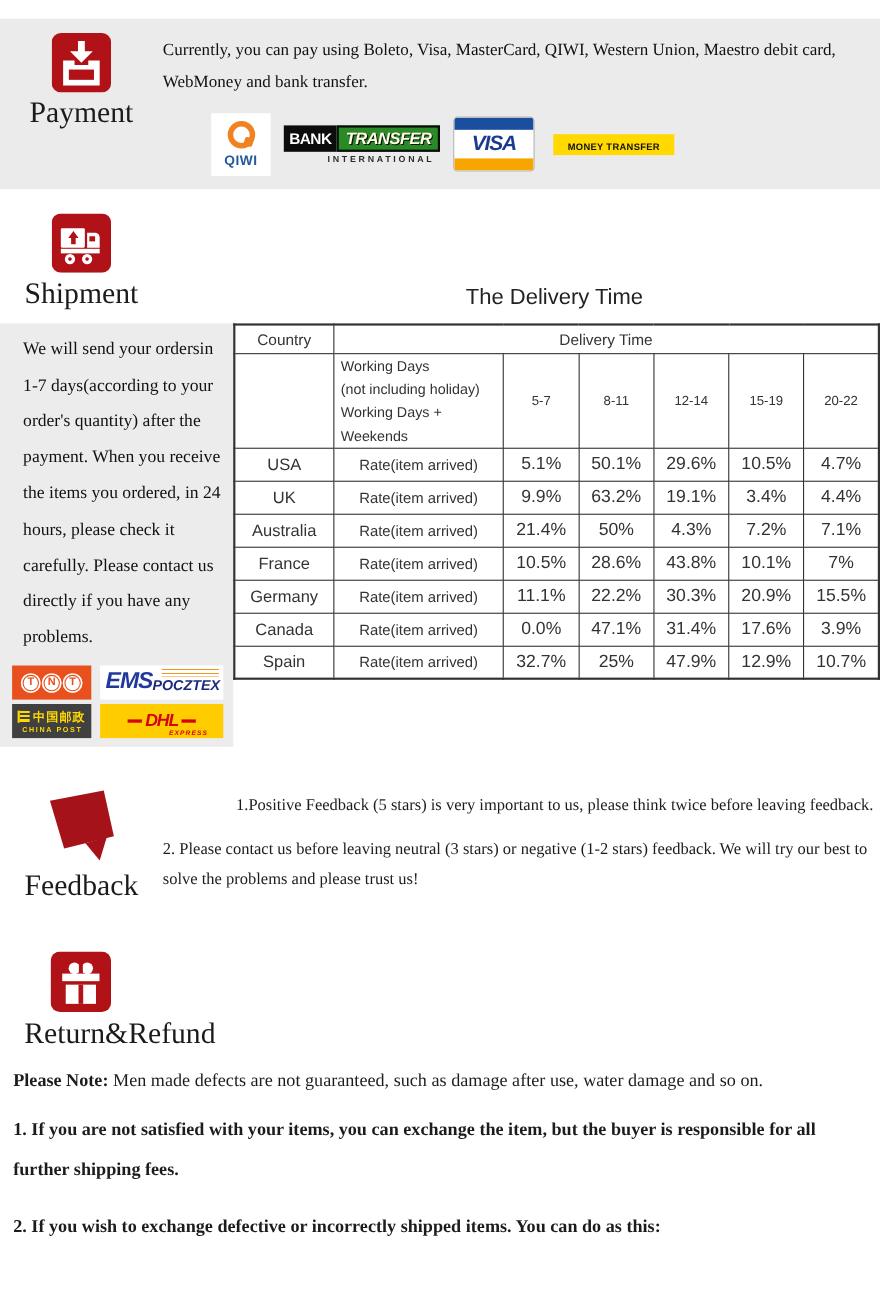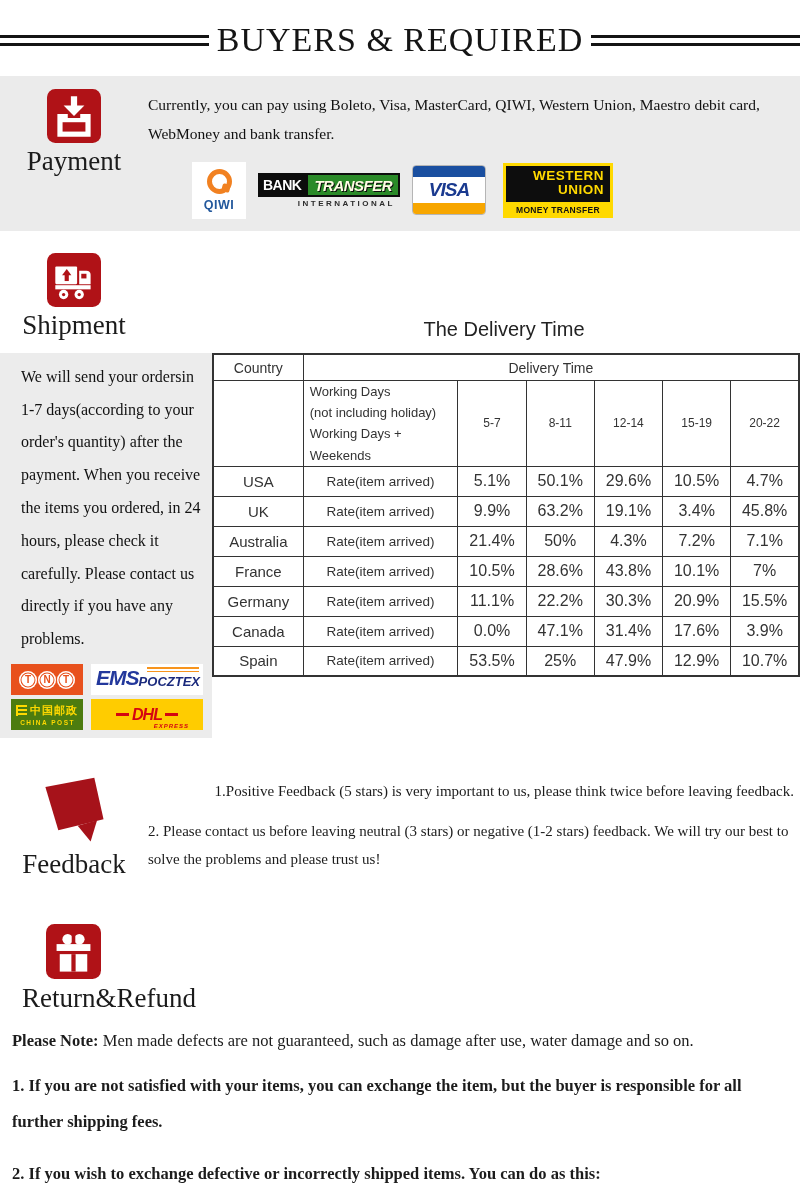"BUYERS & REQUIRED" div.hdr { html: <div> <div></div> <div>BUYERS &amp; REQUIRED</div> <div></div> </div> -> none }
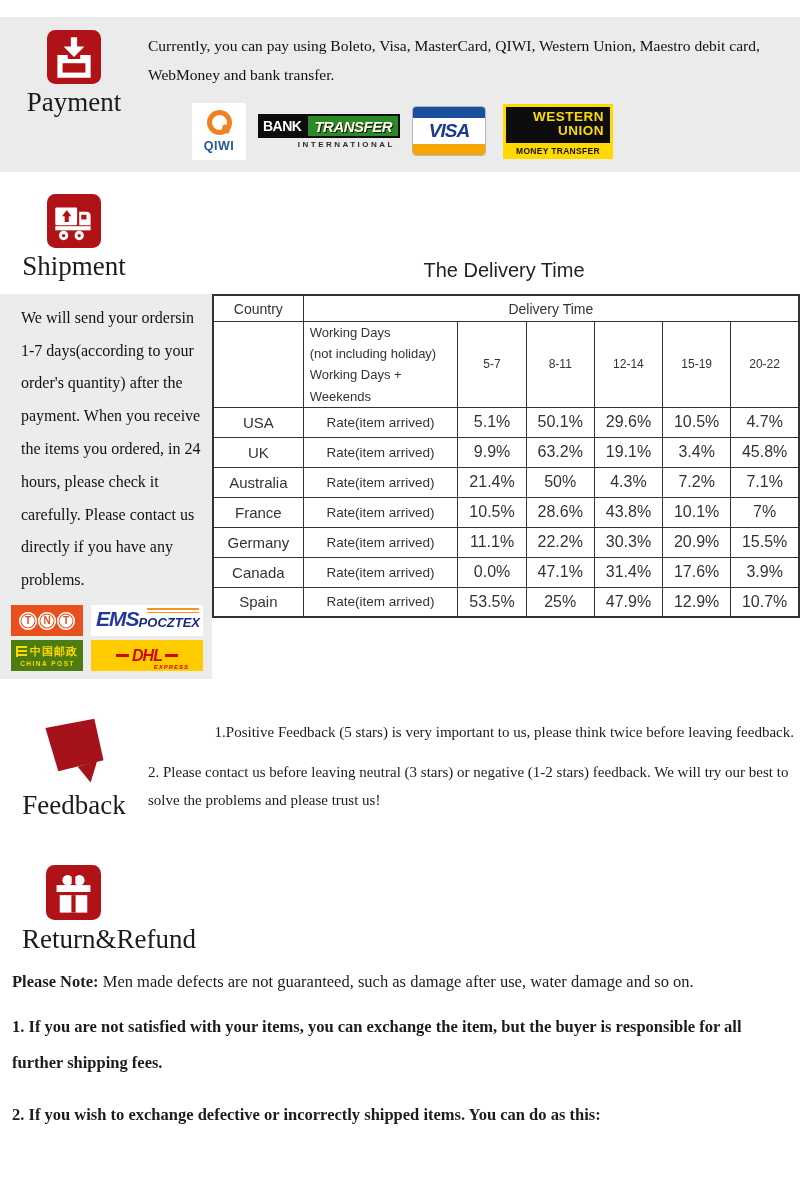"WESTERN" div.wu-black { html: <div> <div>WESTERN</div> <div>UNION</div> </div> -> none }
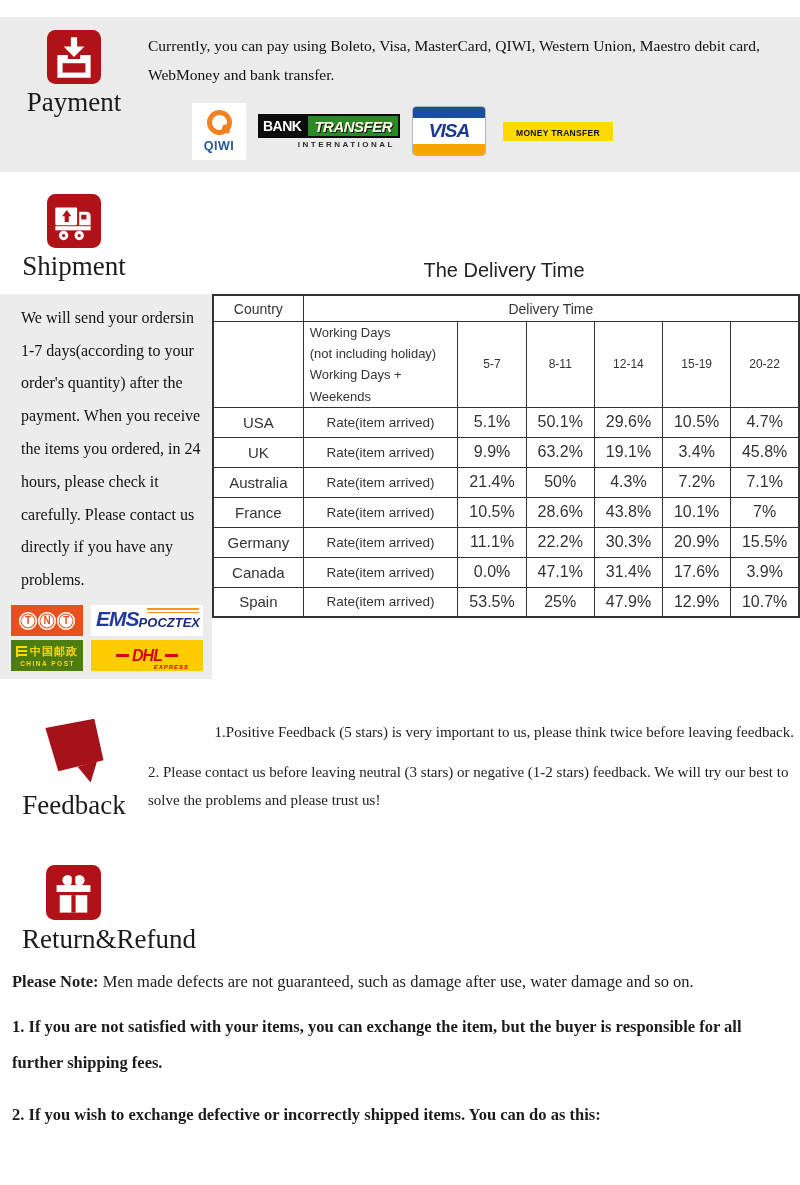"45.8%" td.pct-cell { text: 45.8% -> 4.4% }
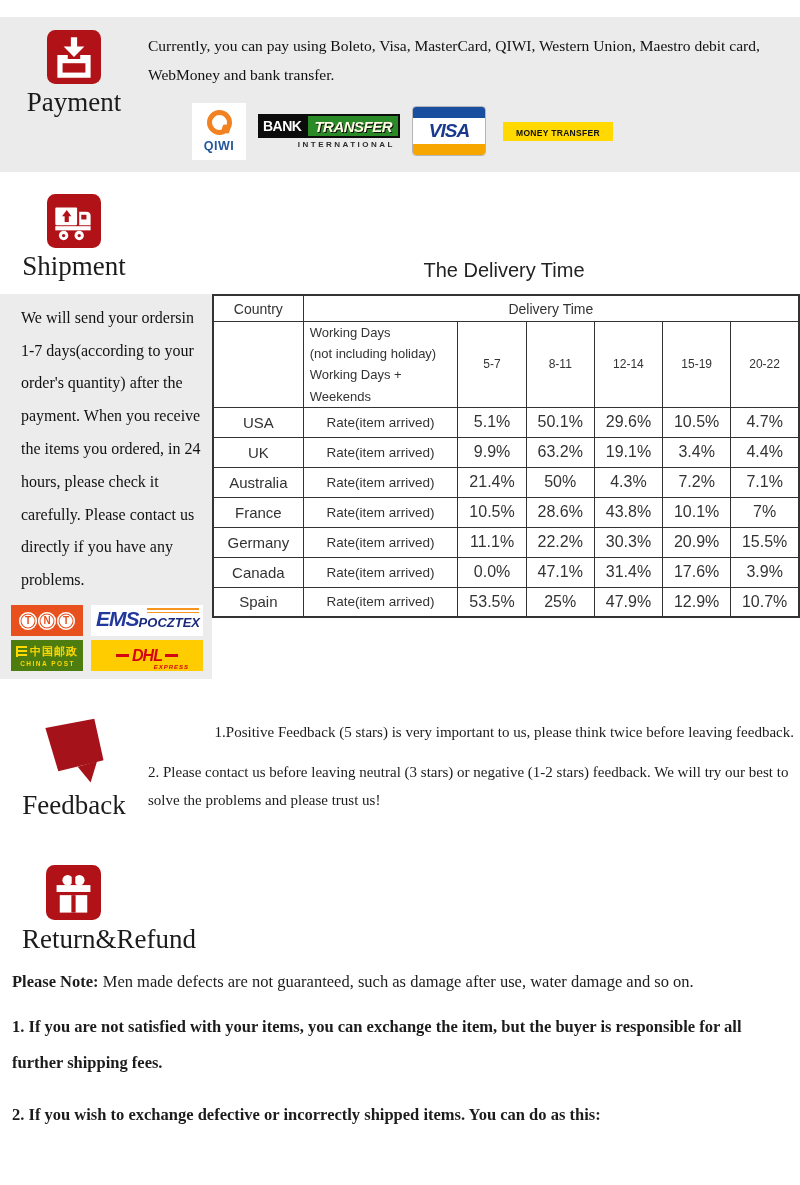"53.5%" td.pct-cell { text: 53.5% -> 32.7% }
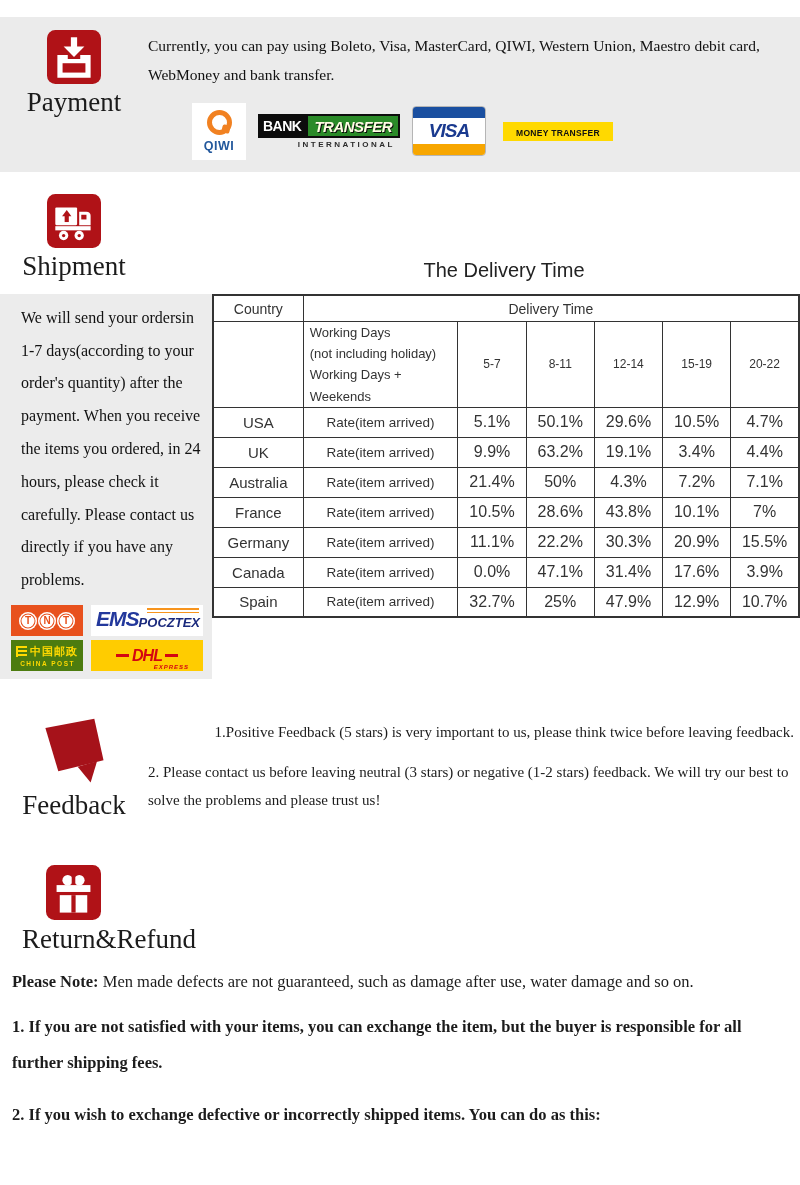"中国邮政" .c-cp { background: #4d7c0f -> #404040 }
